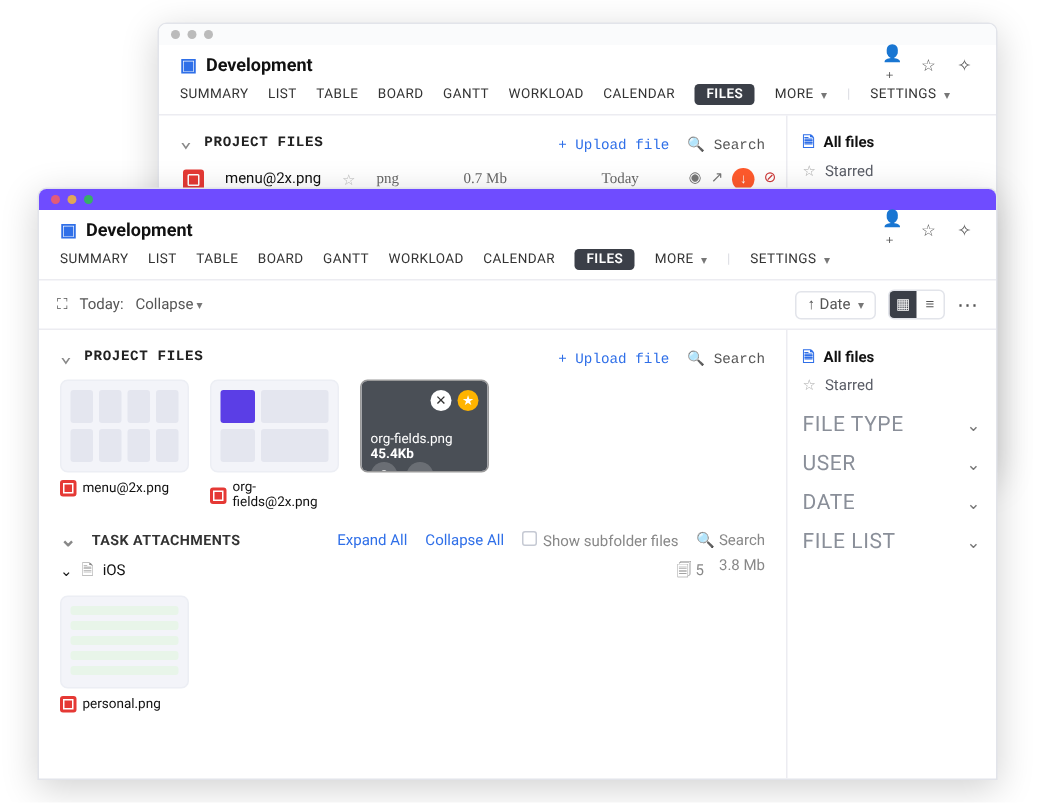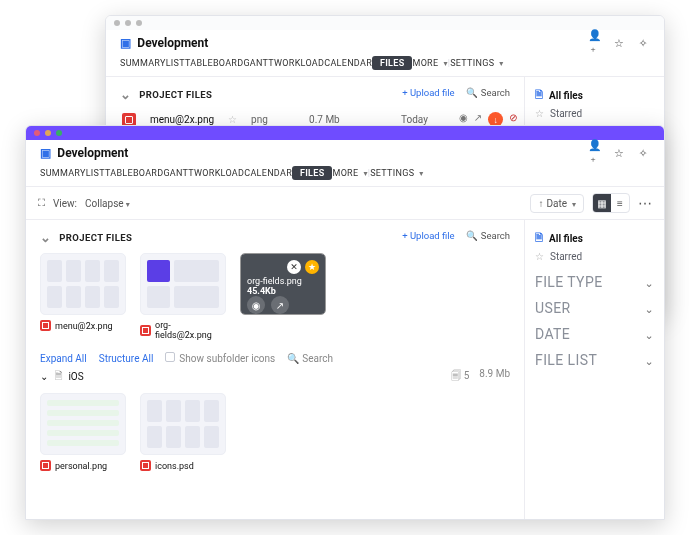"SUMMARY" .tabs { gap: none -> 13px }
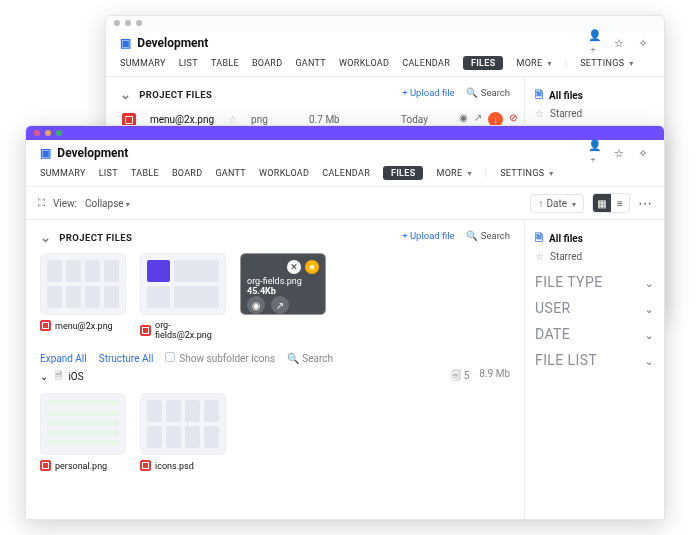"PROJECT FILES" .sect-head { align-items: flex-start -> flex-end; font-family: none -> Liberation Mono, monospace }
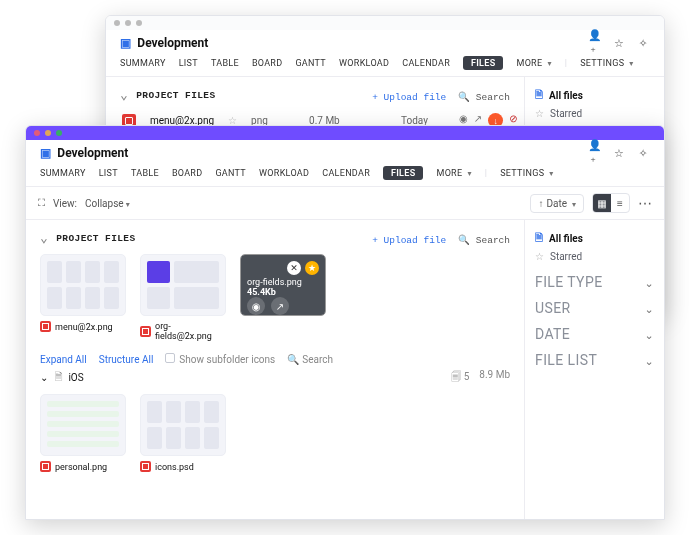"png" .row .ext,.row .size,.row .when { font-family: none -> Liberation Serif, serif }
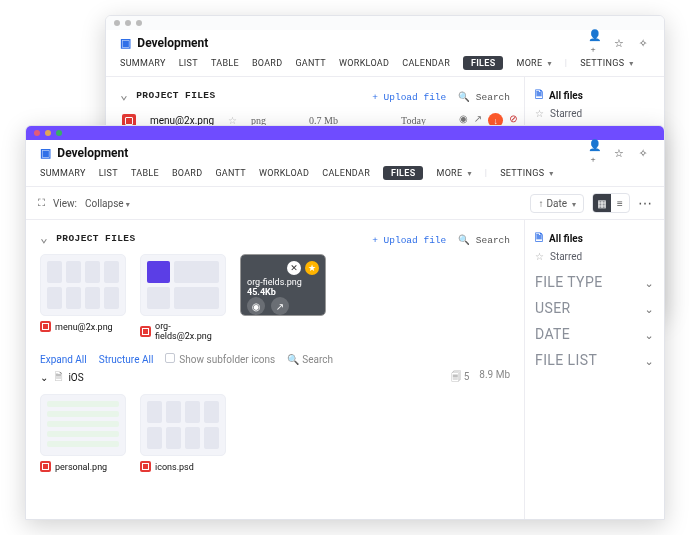"View:" span { text: View -> Today }
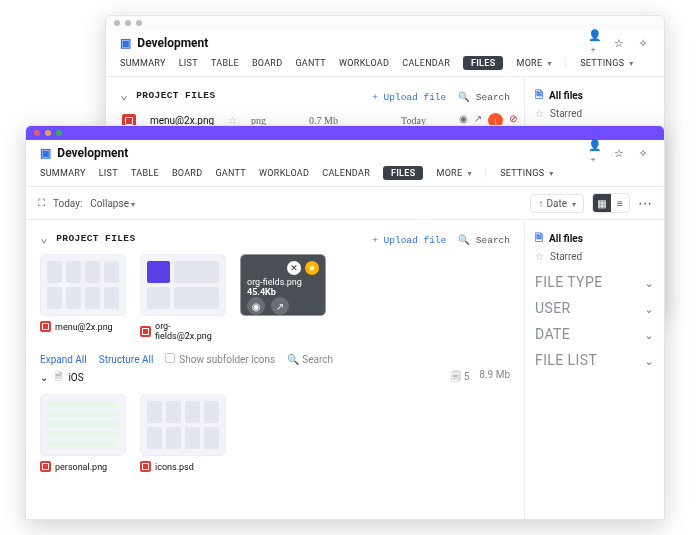"org-fields.png" .ov .fn { margin-top: 2px -> 14px }
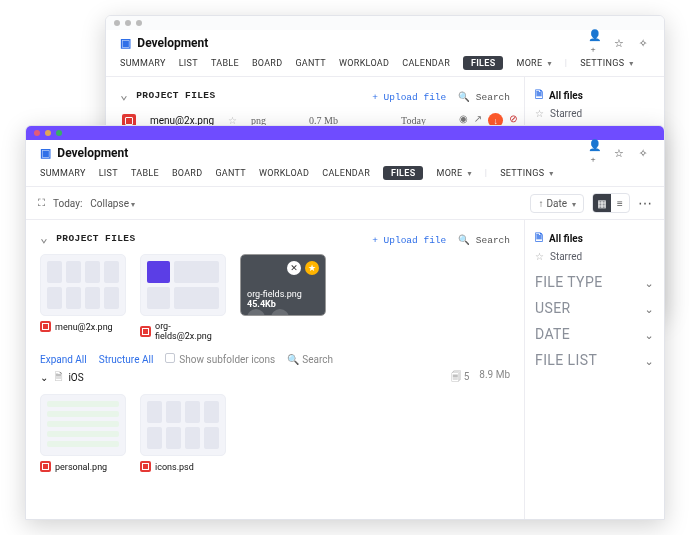"TASK ATTACHMENTS" div.left { html: none -> <div> <span></span> <span>TASK ATTACHMENTS</span> </div> }
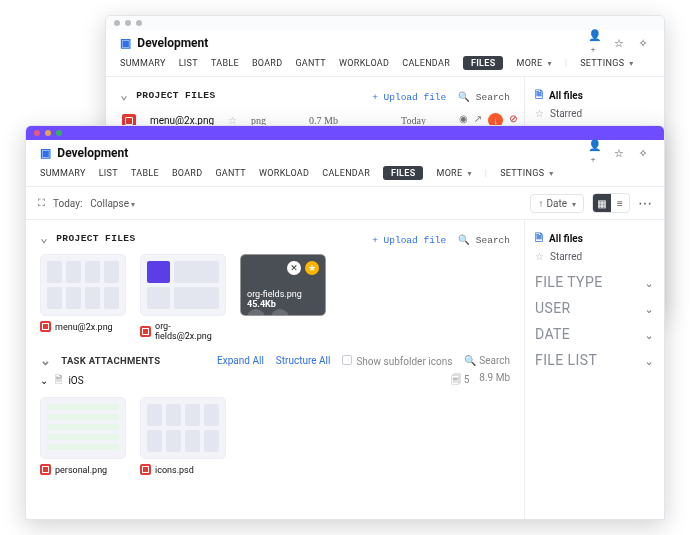"Structure All" span.link-blue { text: Structure -> Collapse }
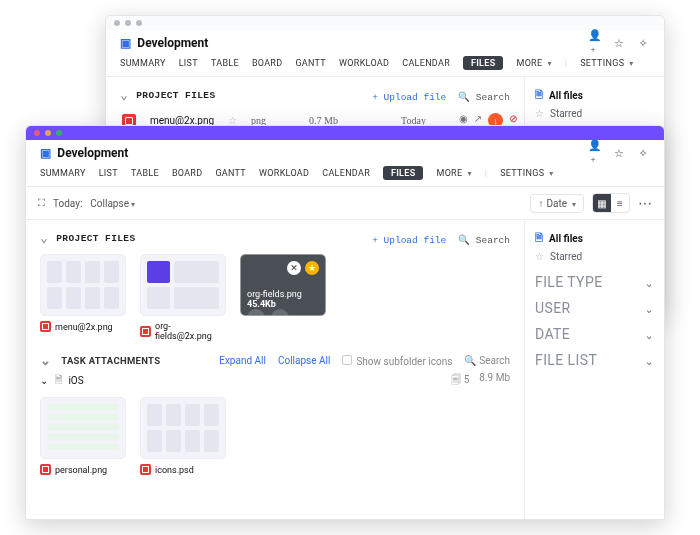"Show subfolder icons" span { text: icons -> files }
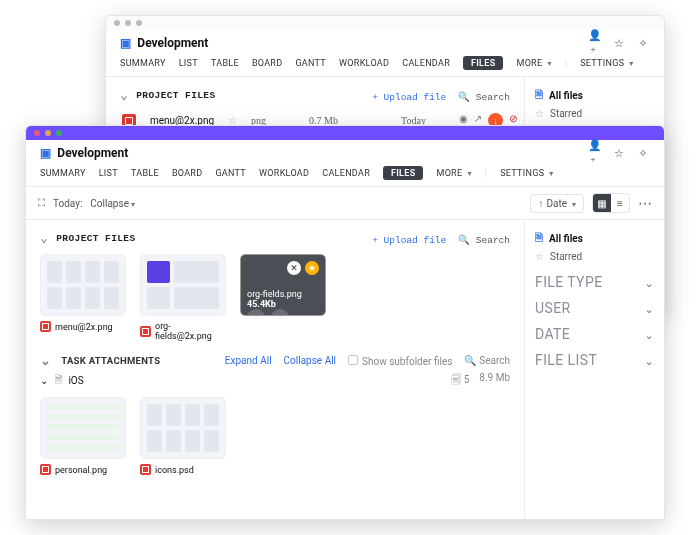"8.9 Mb" span { text: 8.9 -> 3.8 }
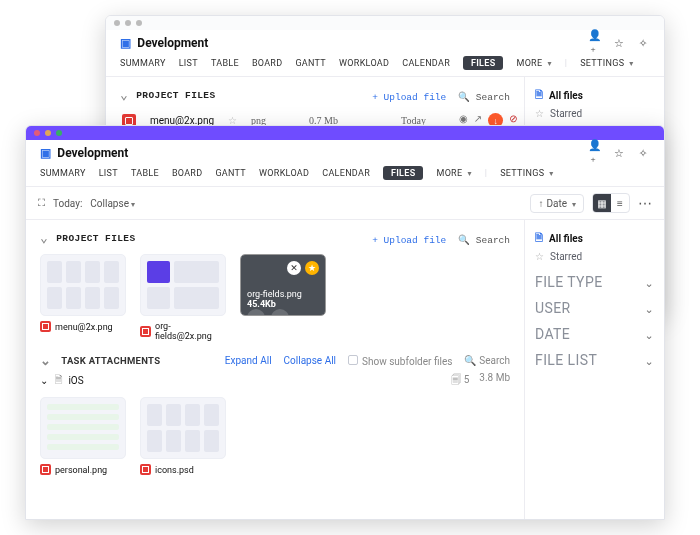"icons.psd" div.card { html: <div> <div> <div> <i></i> <i></i> <i></i> <i></i> <i></i> <i></i> <i></i> <i></i> </div> </div> <div> <span></span> <span>icons.psd</span> </div> </div> -> none }
